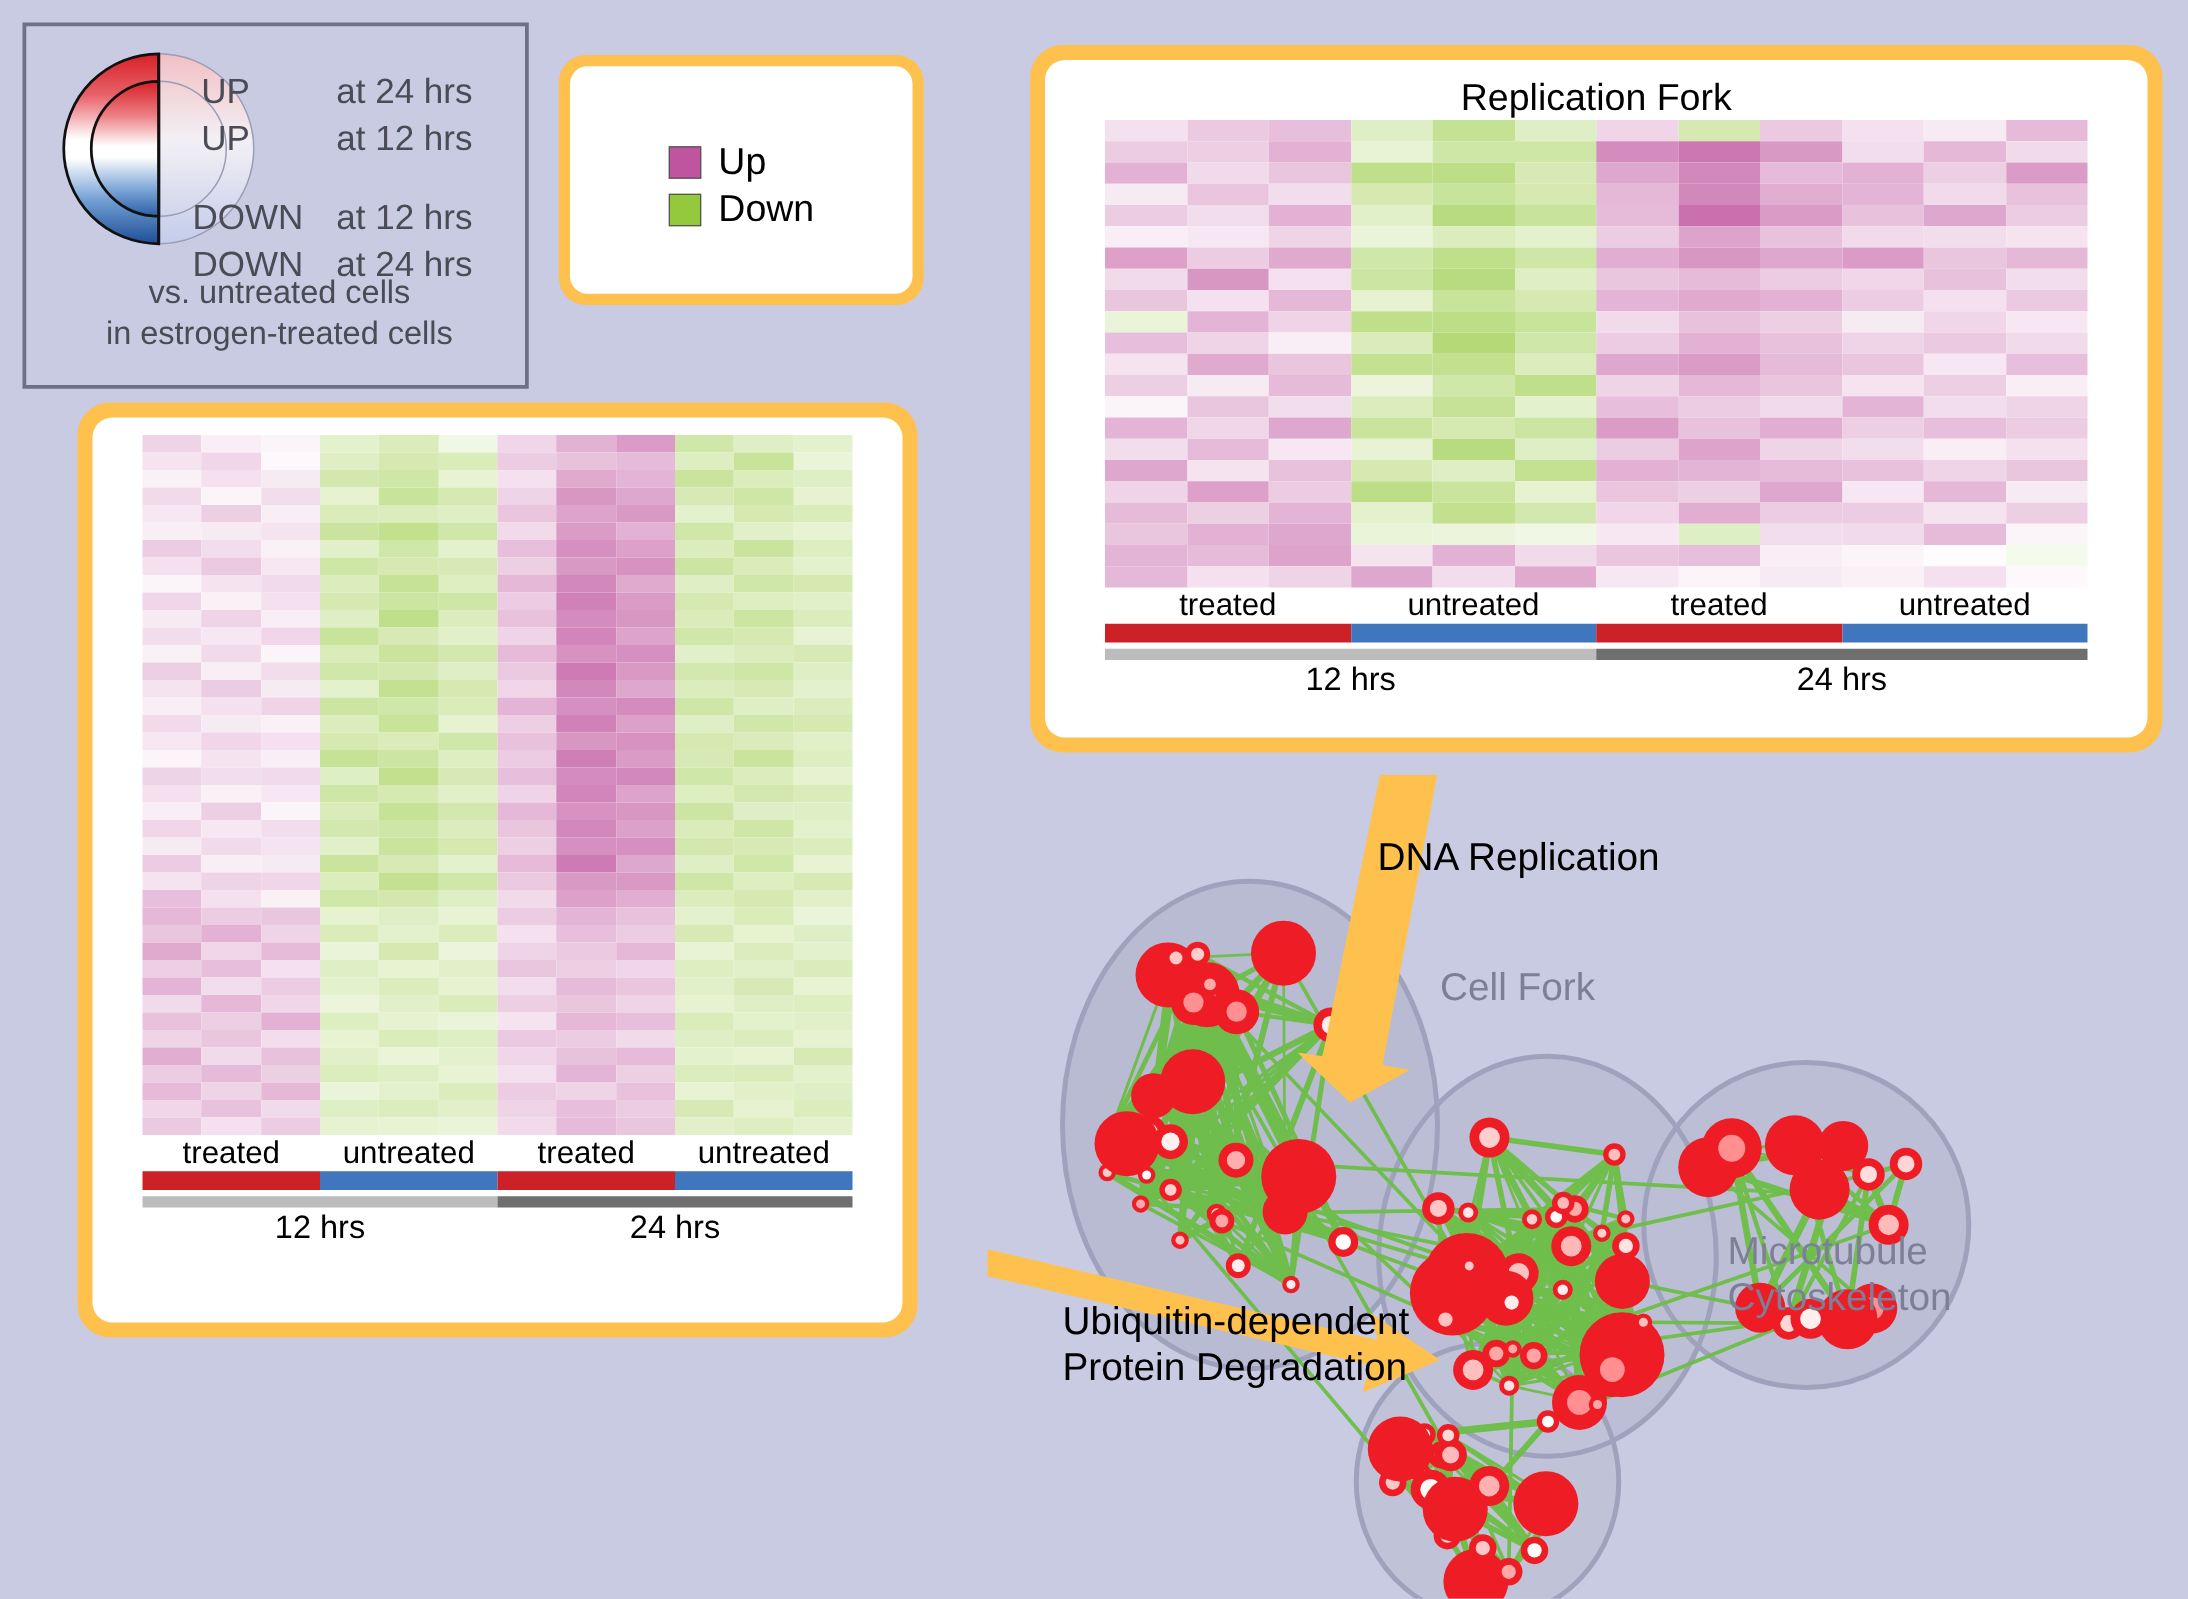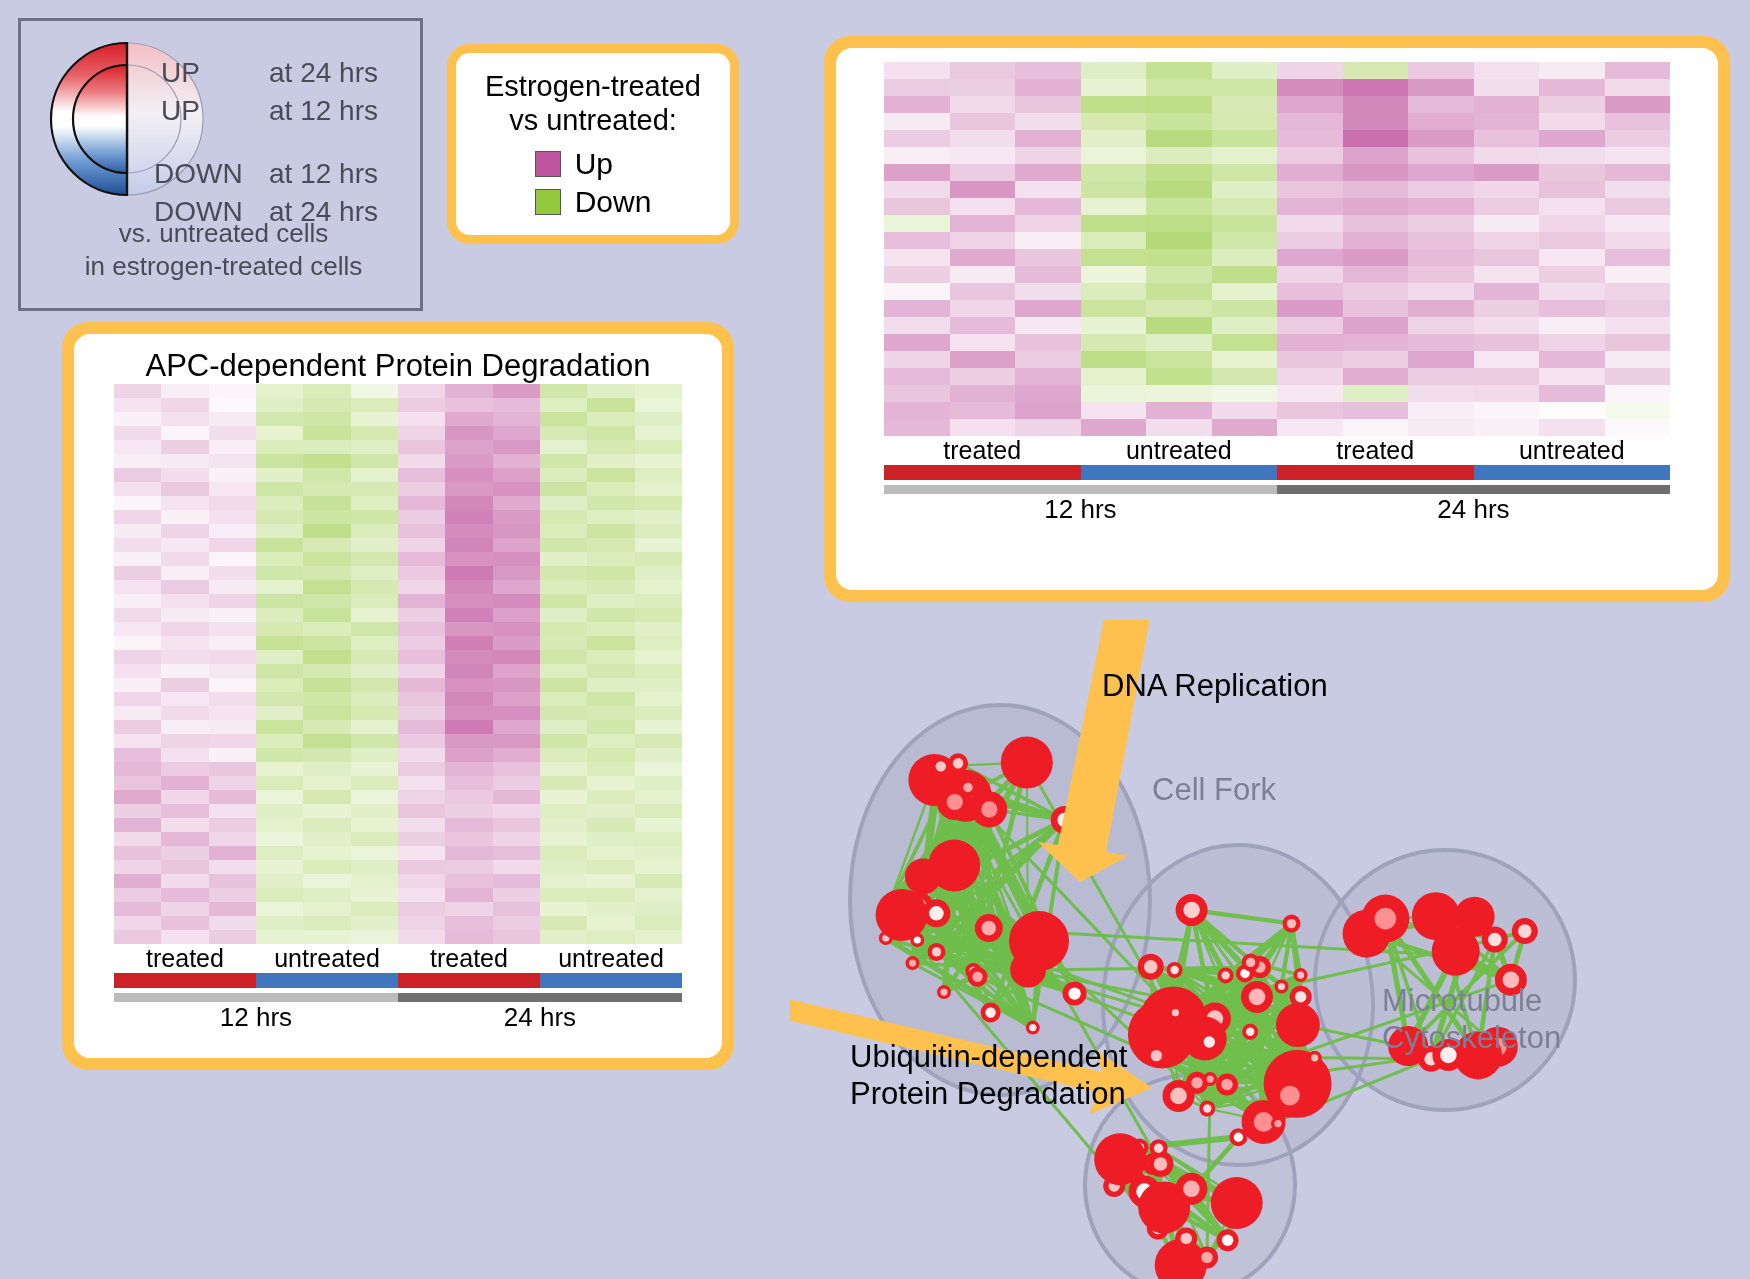"Estrogen-treated" div.ttl { html: <div> <div>Estrogen-treated</div> <div>vs untreated:</div> </div> -> none }
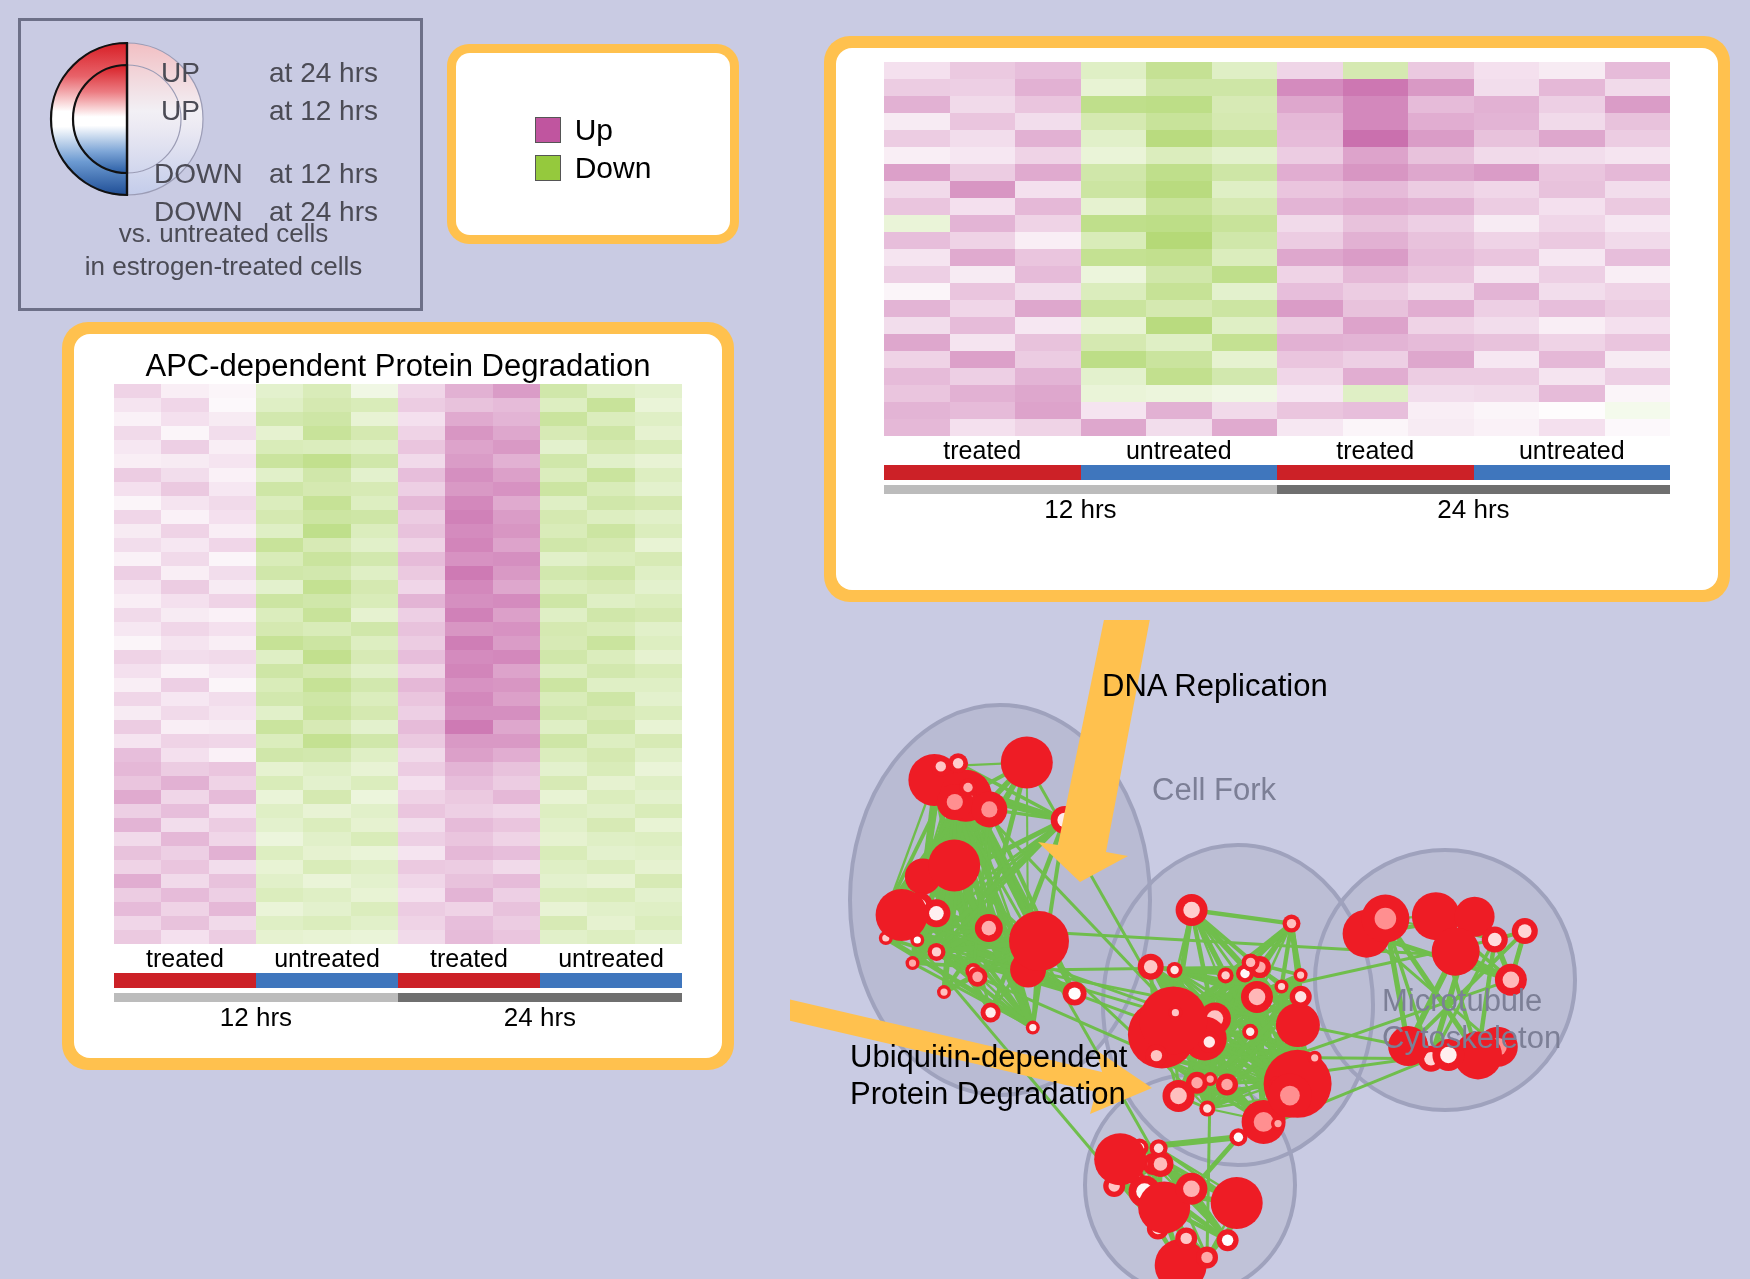"Replication Fork" div.card-title { html: none -> <div>Replication Fork</div> }
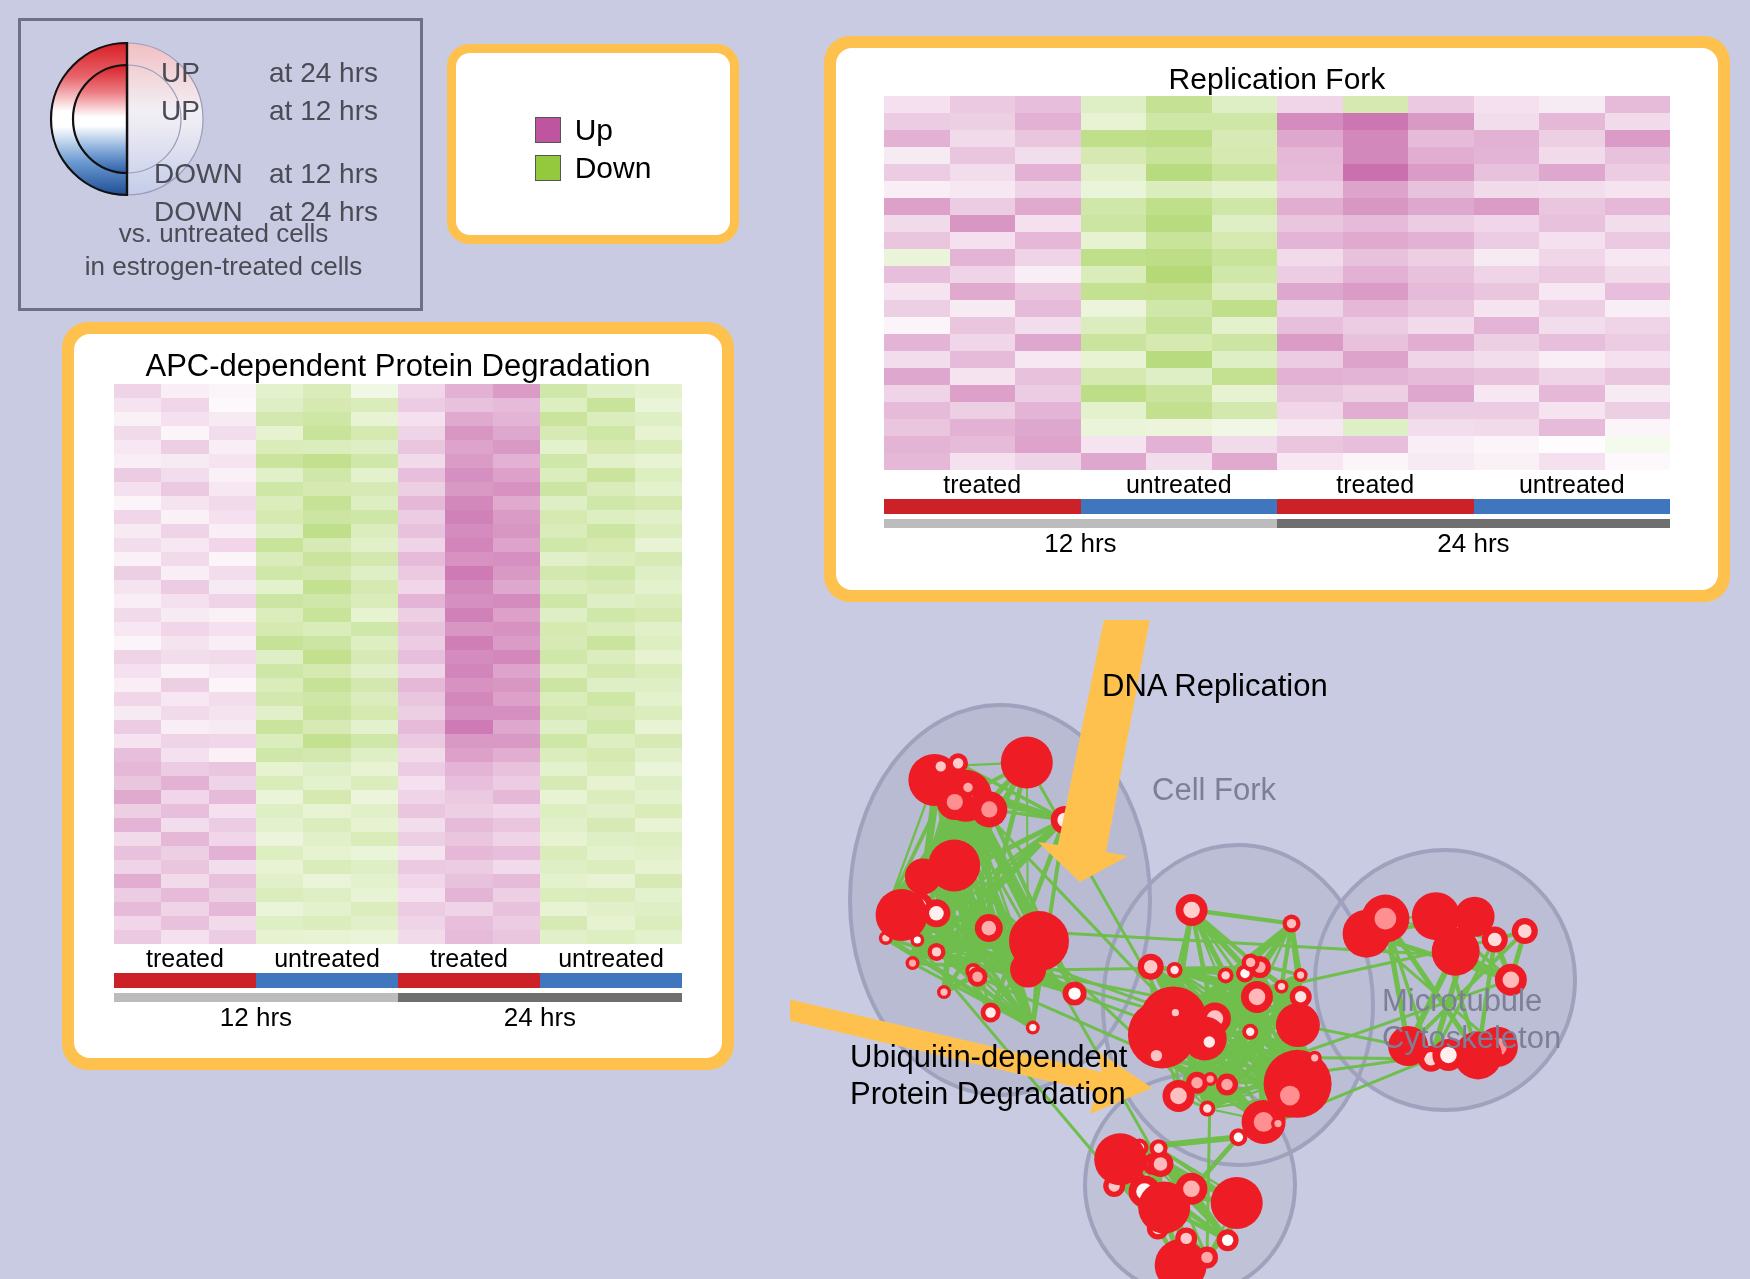"APC-dependent Protein Degradation" div.card-title { html: <div>APC-dependent Protein Degradation</div> -> none }
